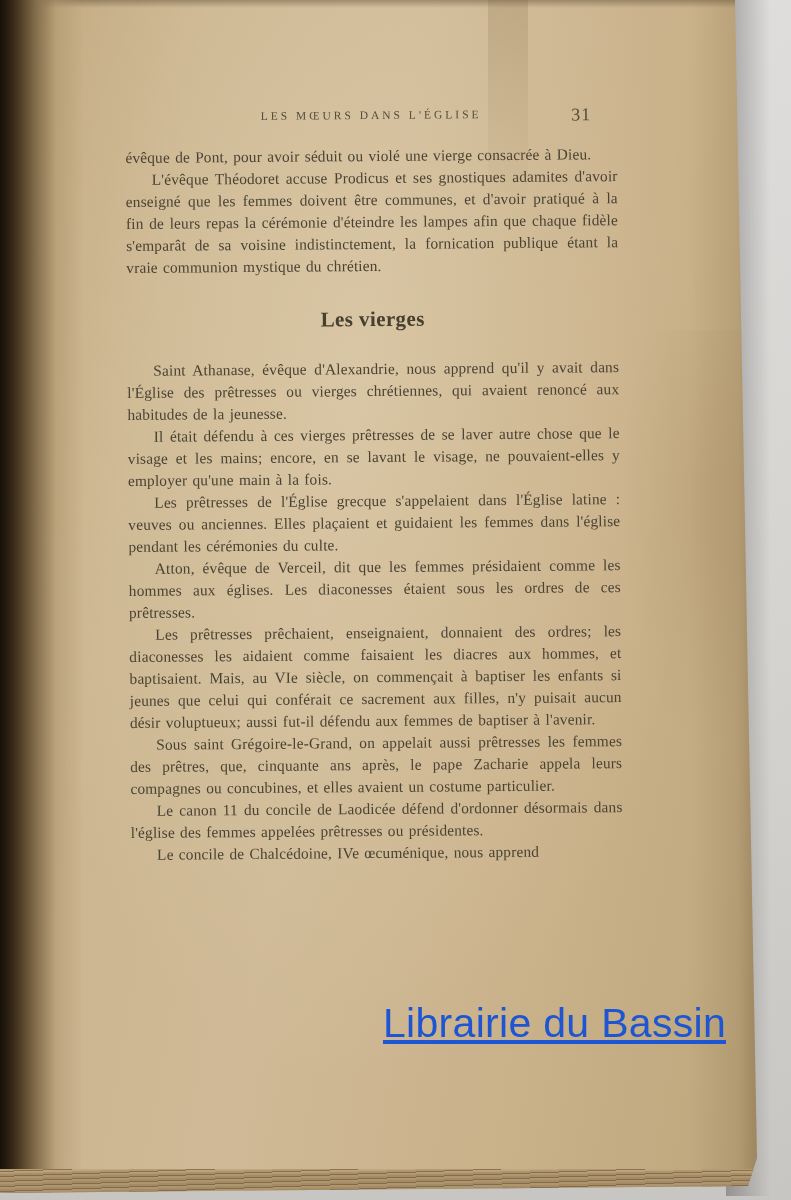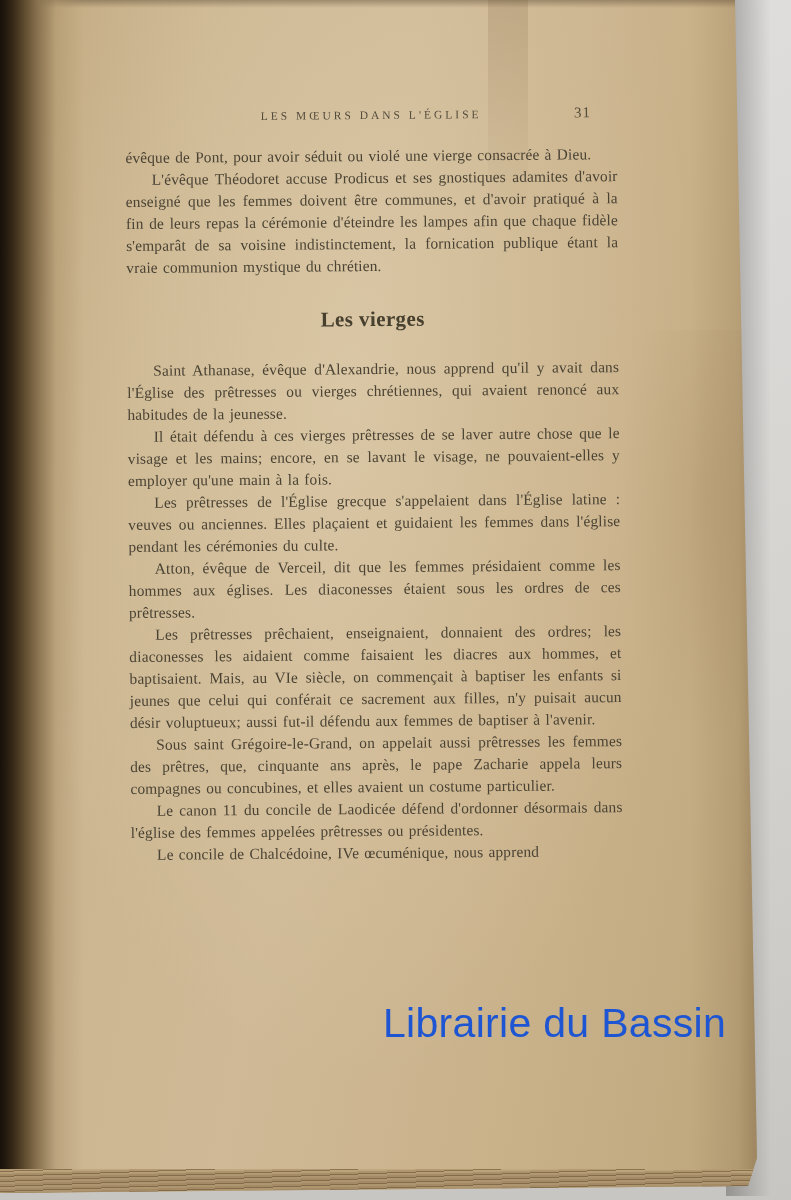"31" .rh-num { font-size: 15px -> 18px }
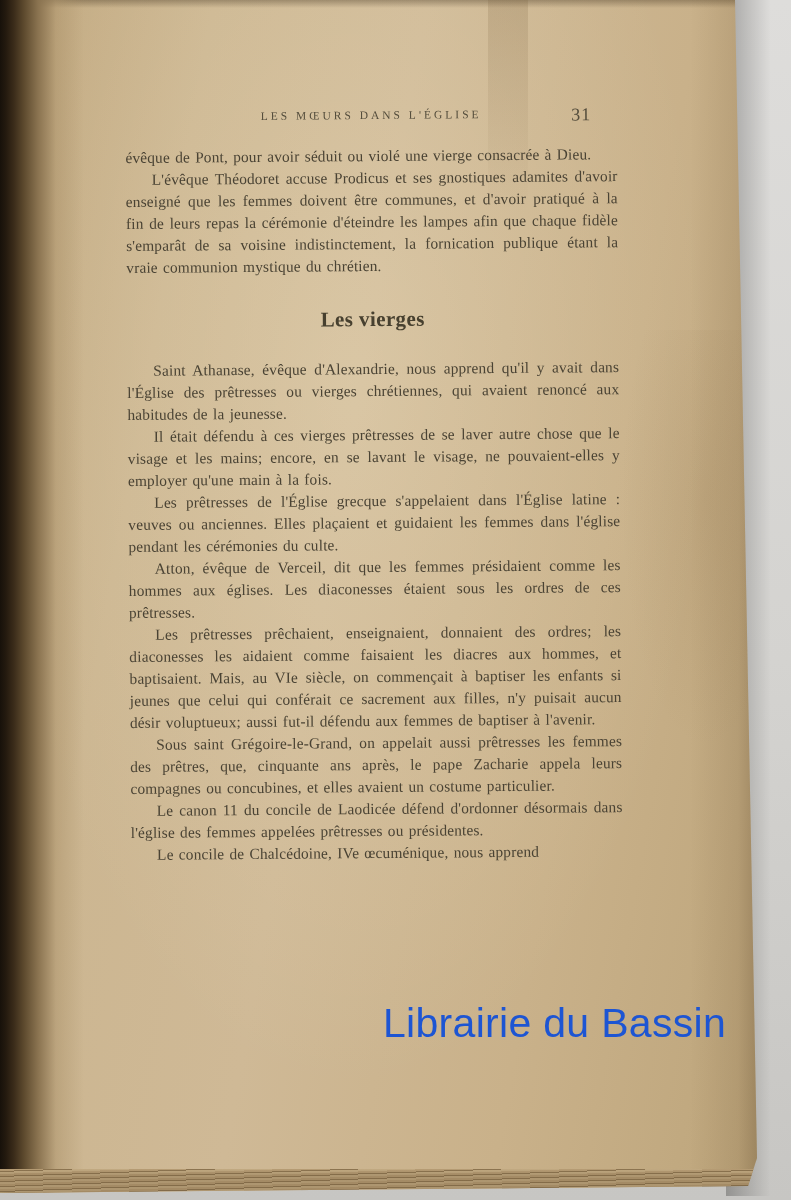"Librairie du Bassin" .watermark { text-decoration: none -> underline }
